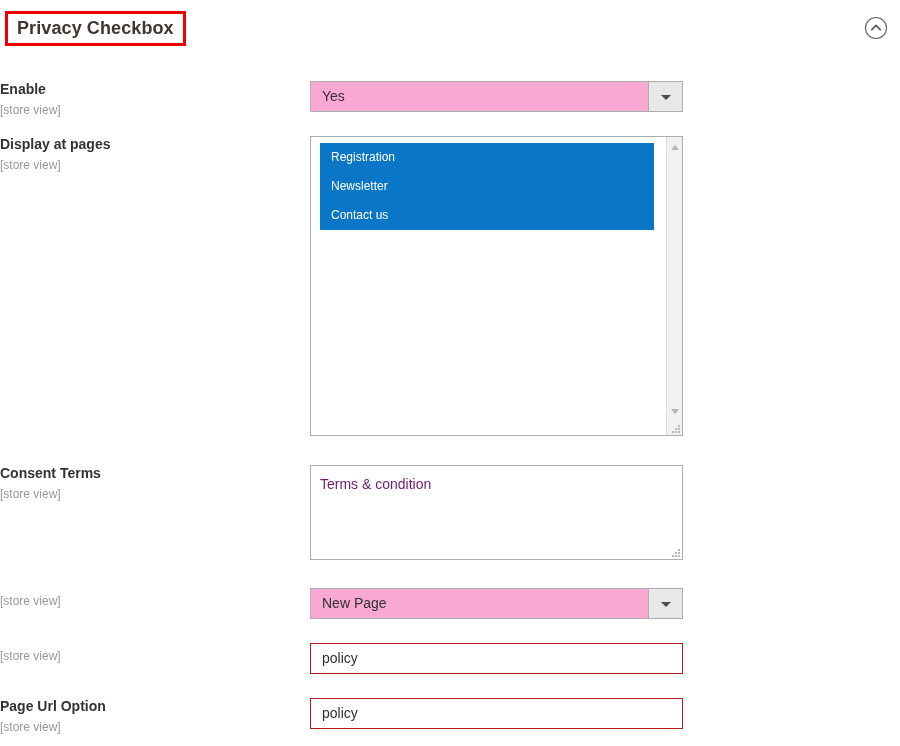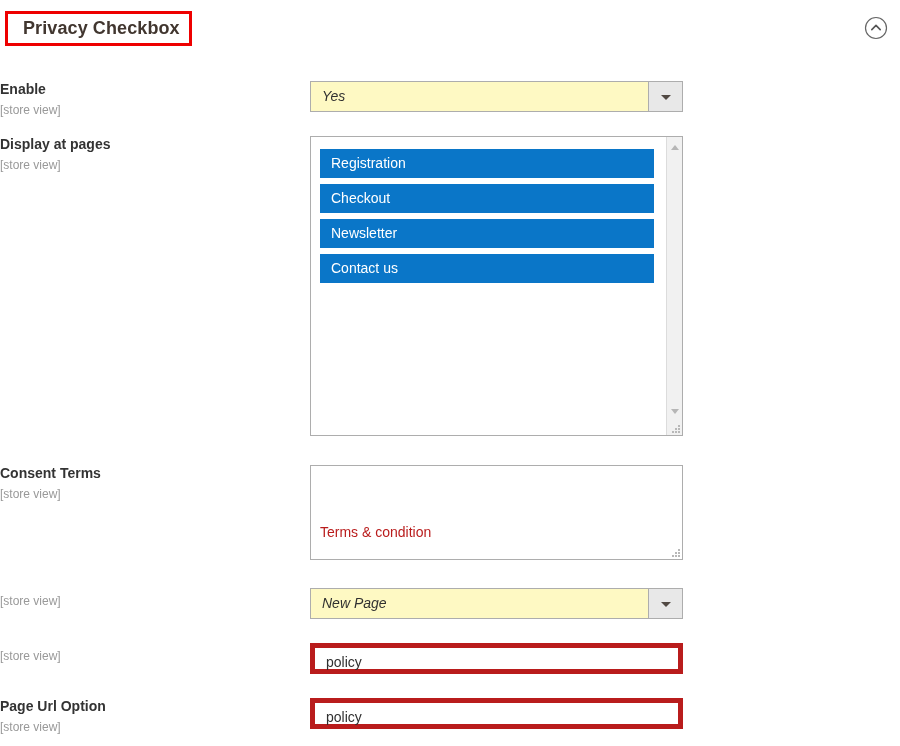"Privacy Checkbox" .section-title-wrap { padding: 3px 9px 4px 15px -> 3px 9px 4px 9px }
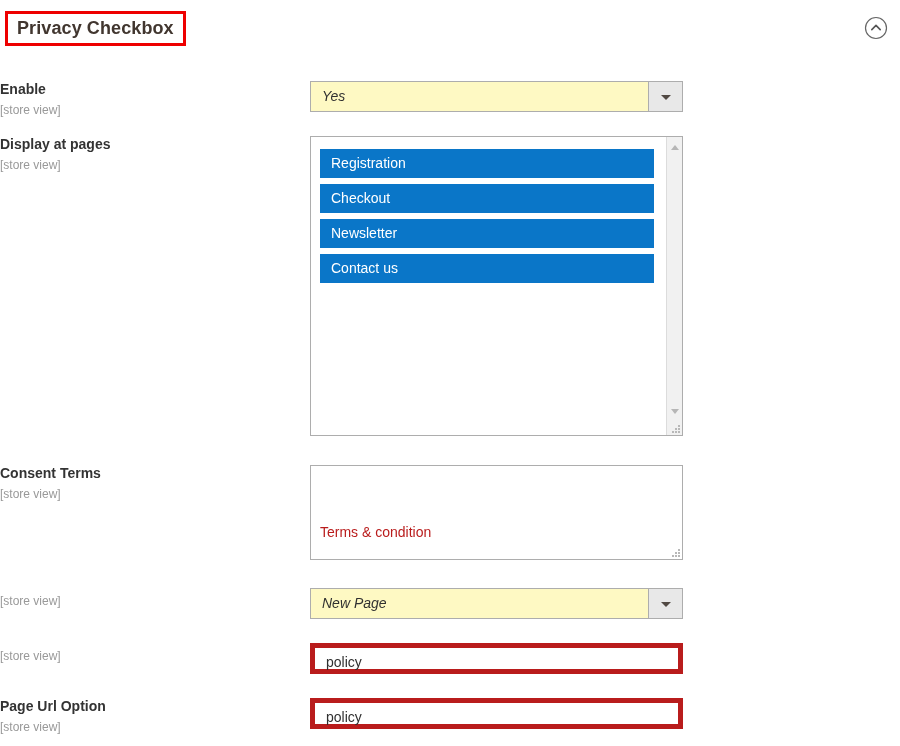"Yes" .select-box { background: #fef9c3 -> #f9a8d4; font-style: italic -> none }
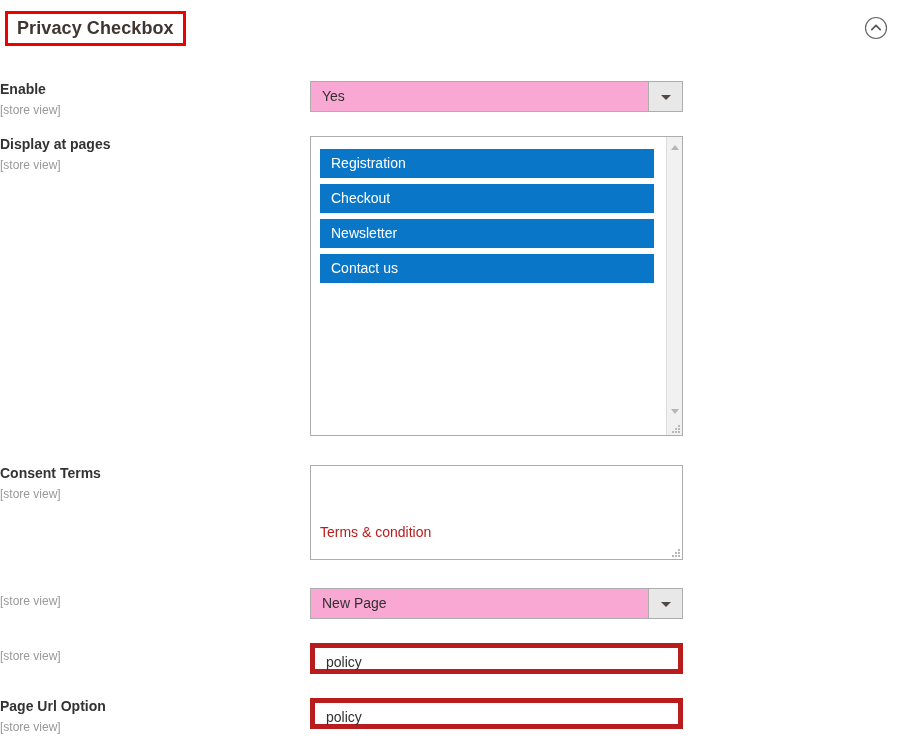"Registration" .ms-option { font-size: 14px -> 12px; margin-top: 6px -> none }
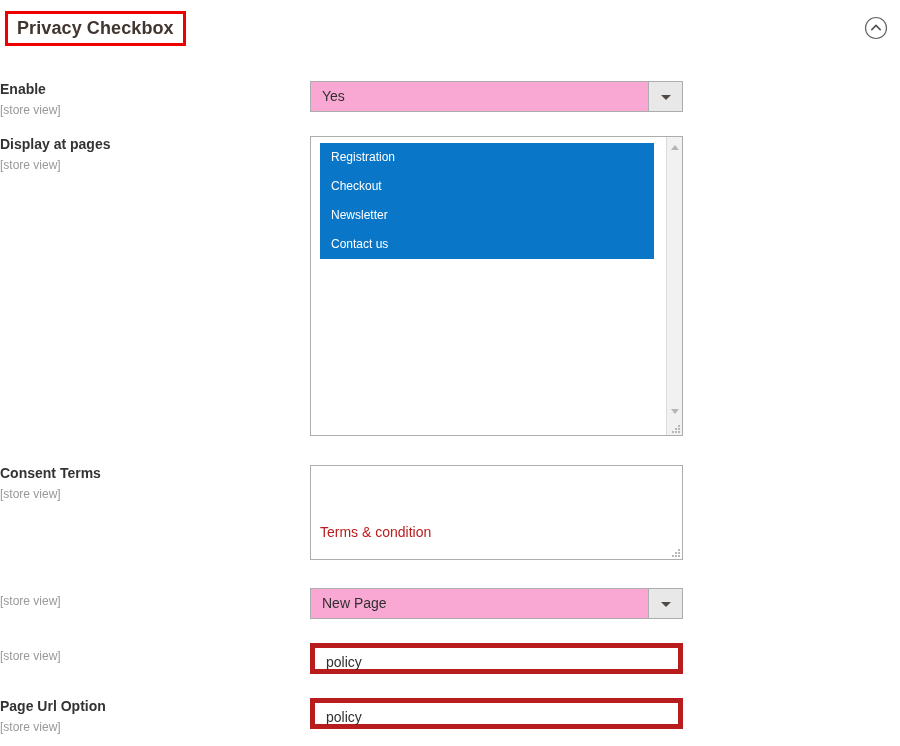"Checkout" div.ms-option { html: <div>Checkout</div> -> none }
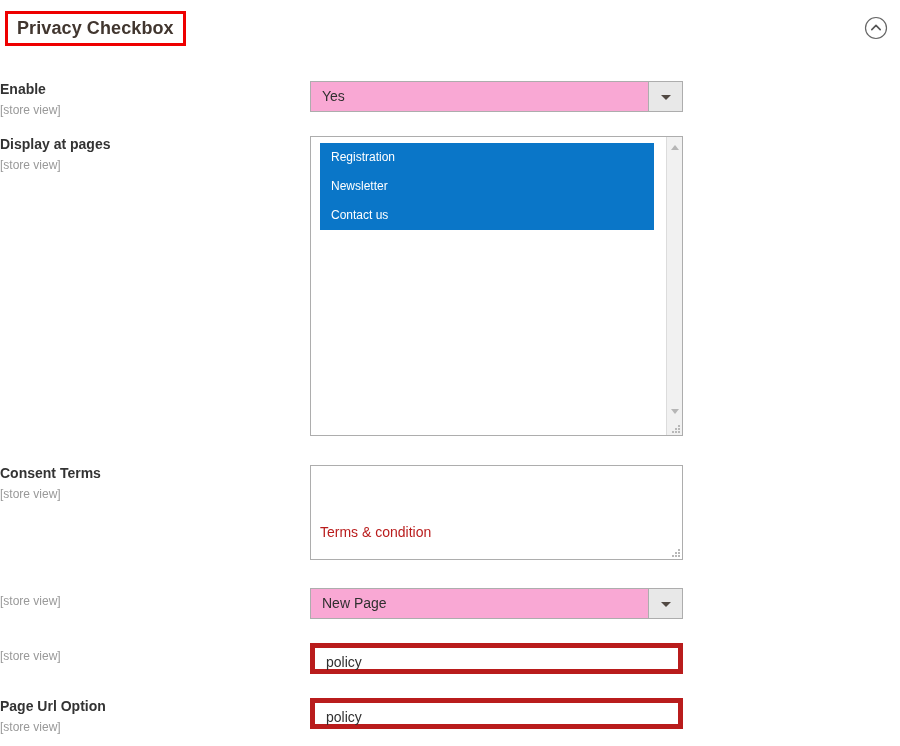"Terms & condition" .textarea-value { color: #b91c1c -> #701a75; margin-top: 48px -> none }
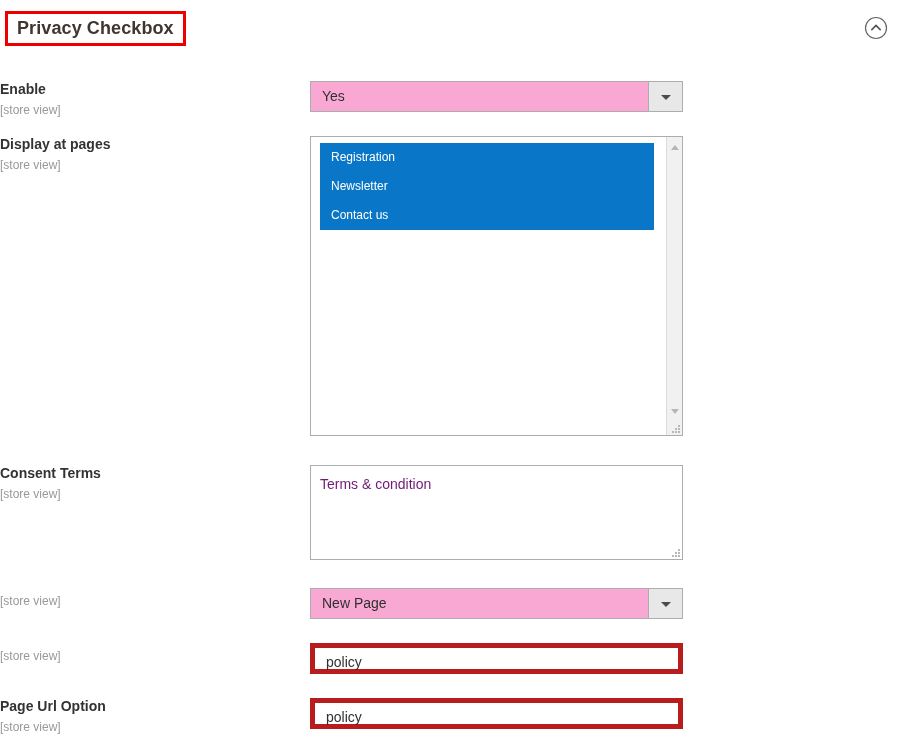"policy" .text-input { border: 5px solid #b91c1c -> 1px solid #b91c1c }
